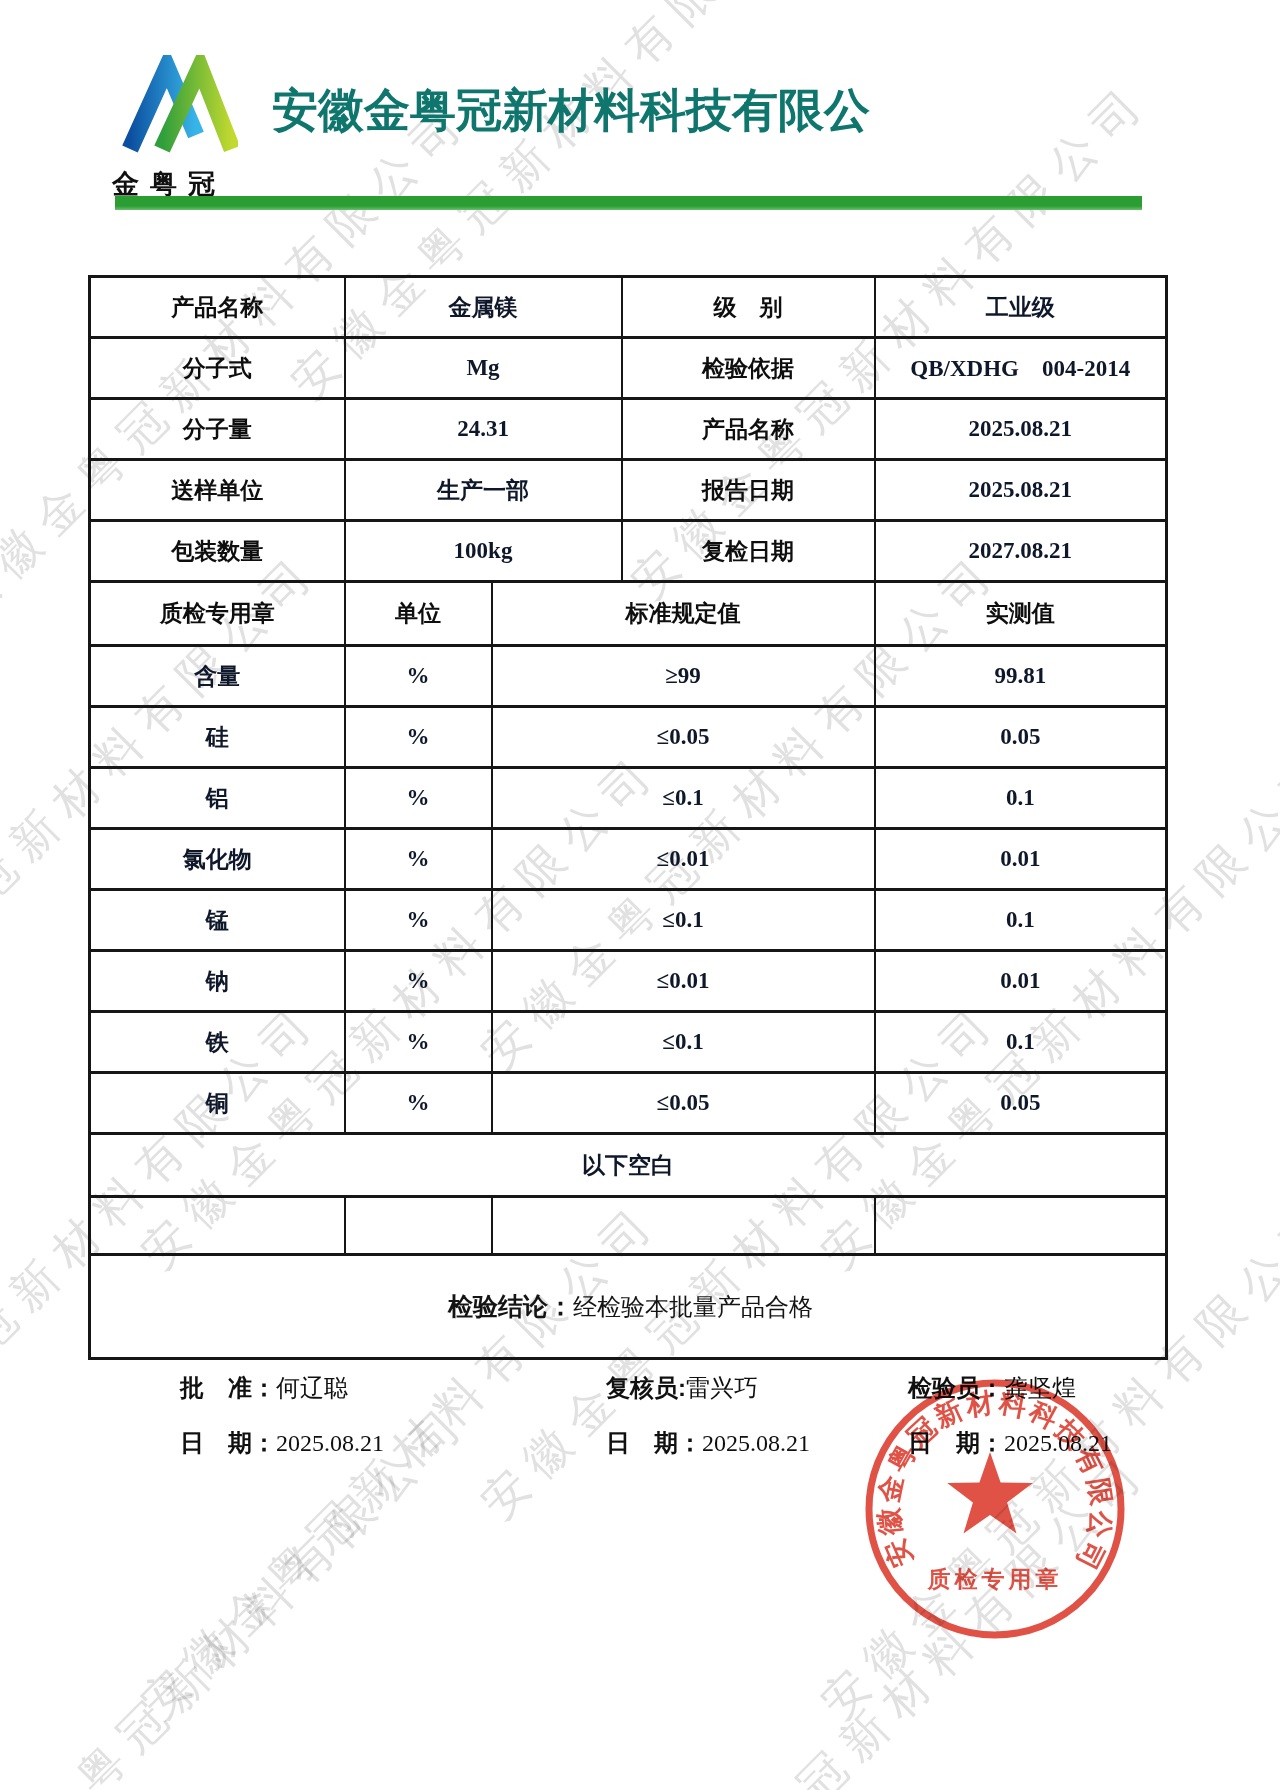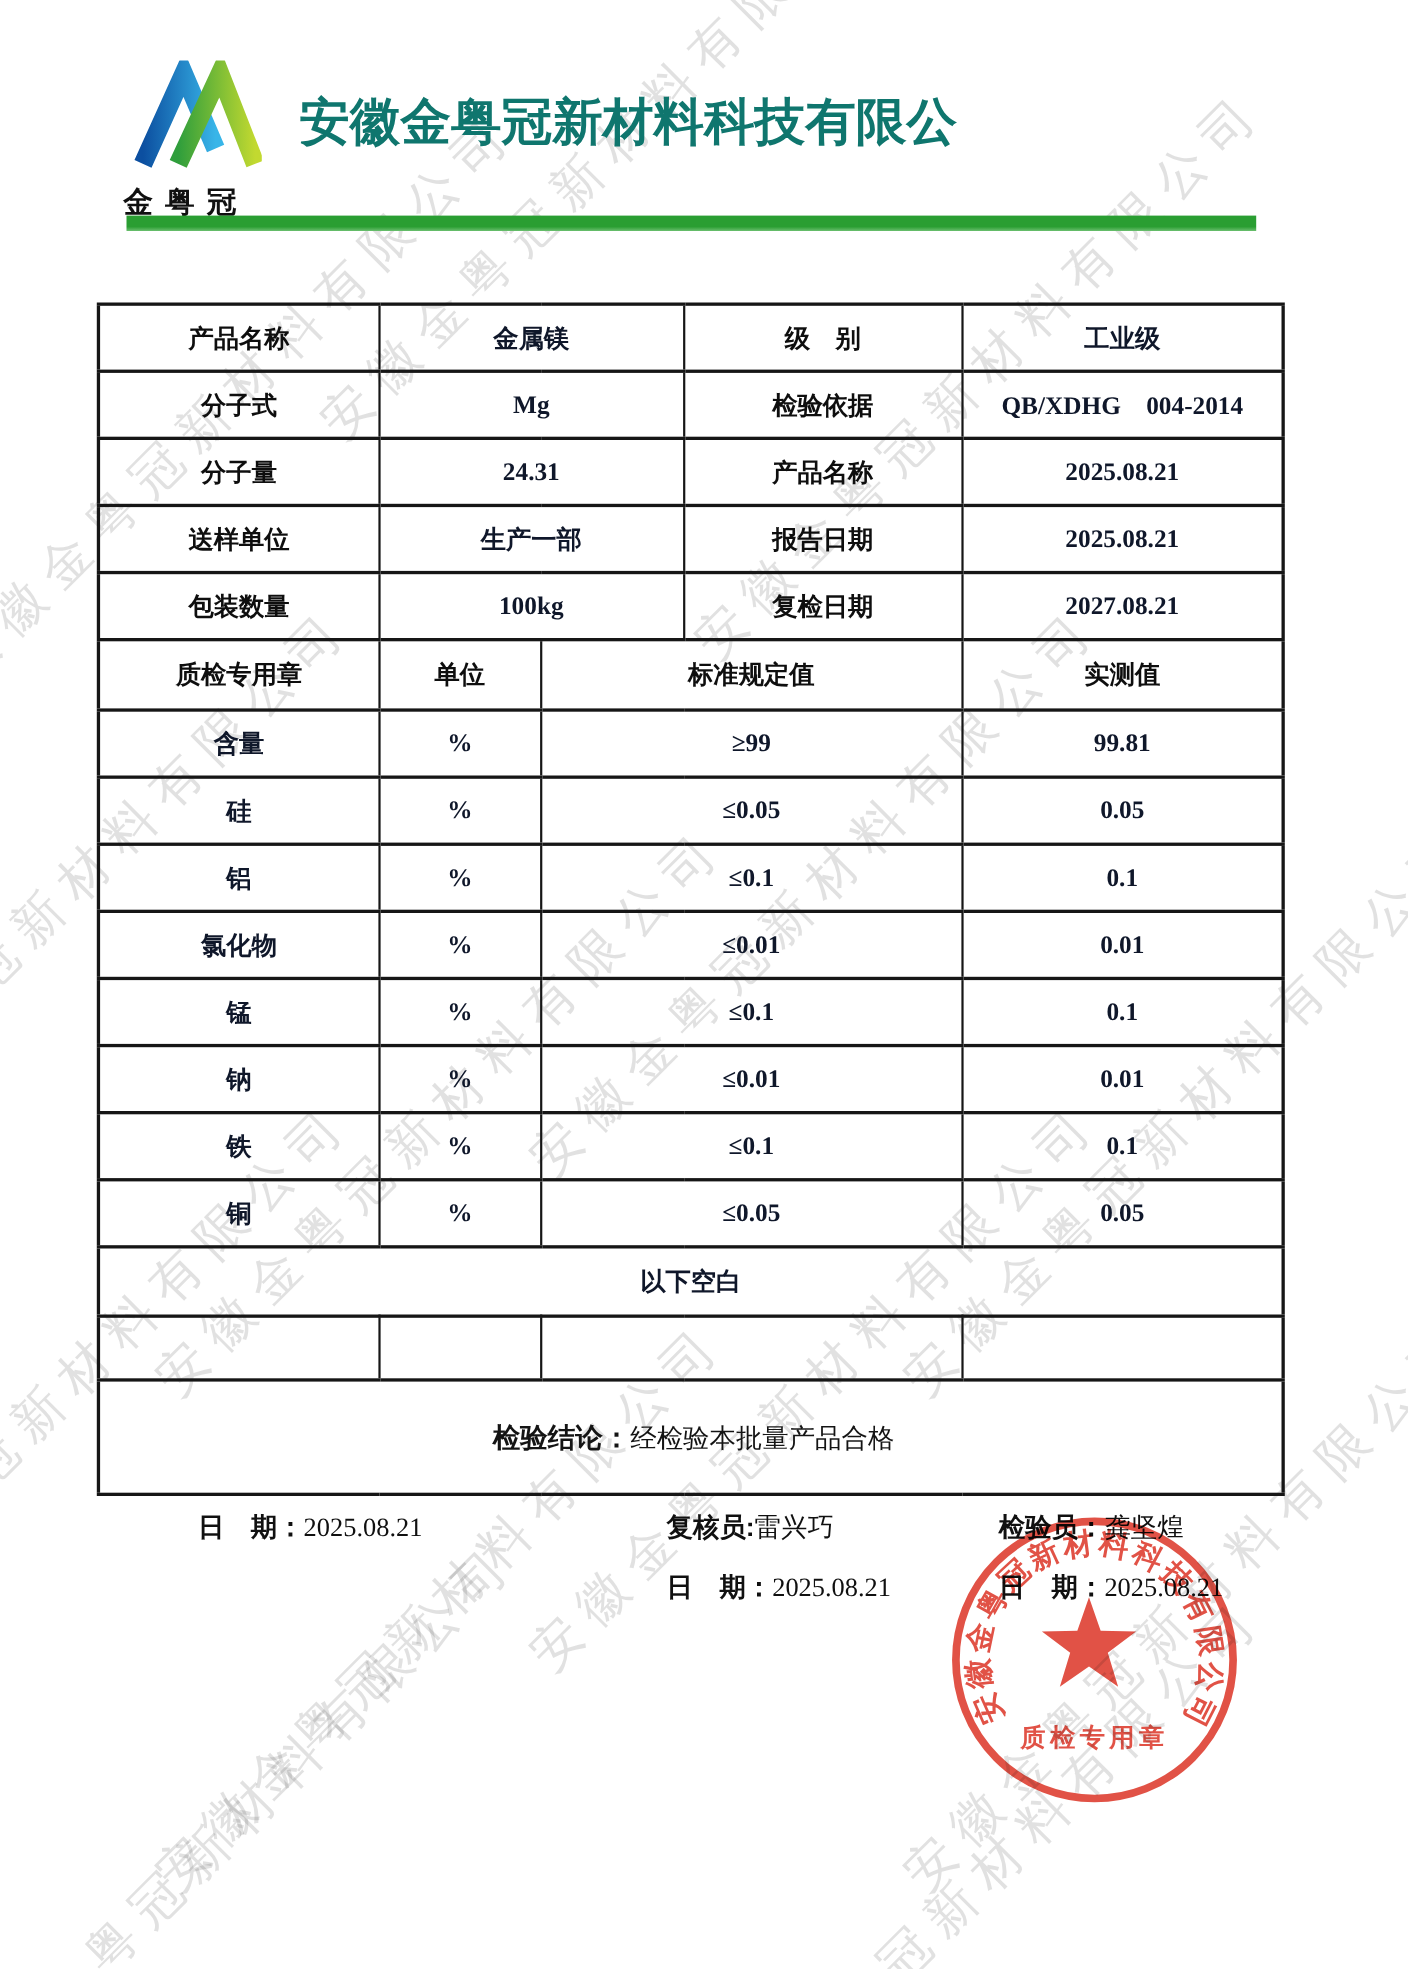"批 准：何辽聪" div.sig-line { html: none -> <div> <span>批 准：</span><span>何辽聪</span> </div> }
